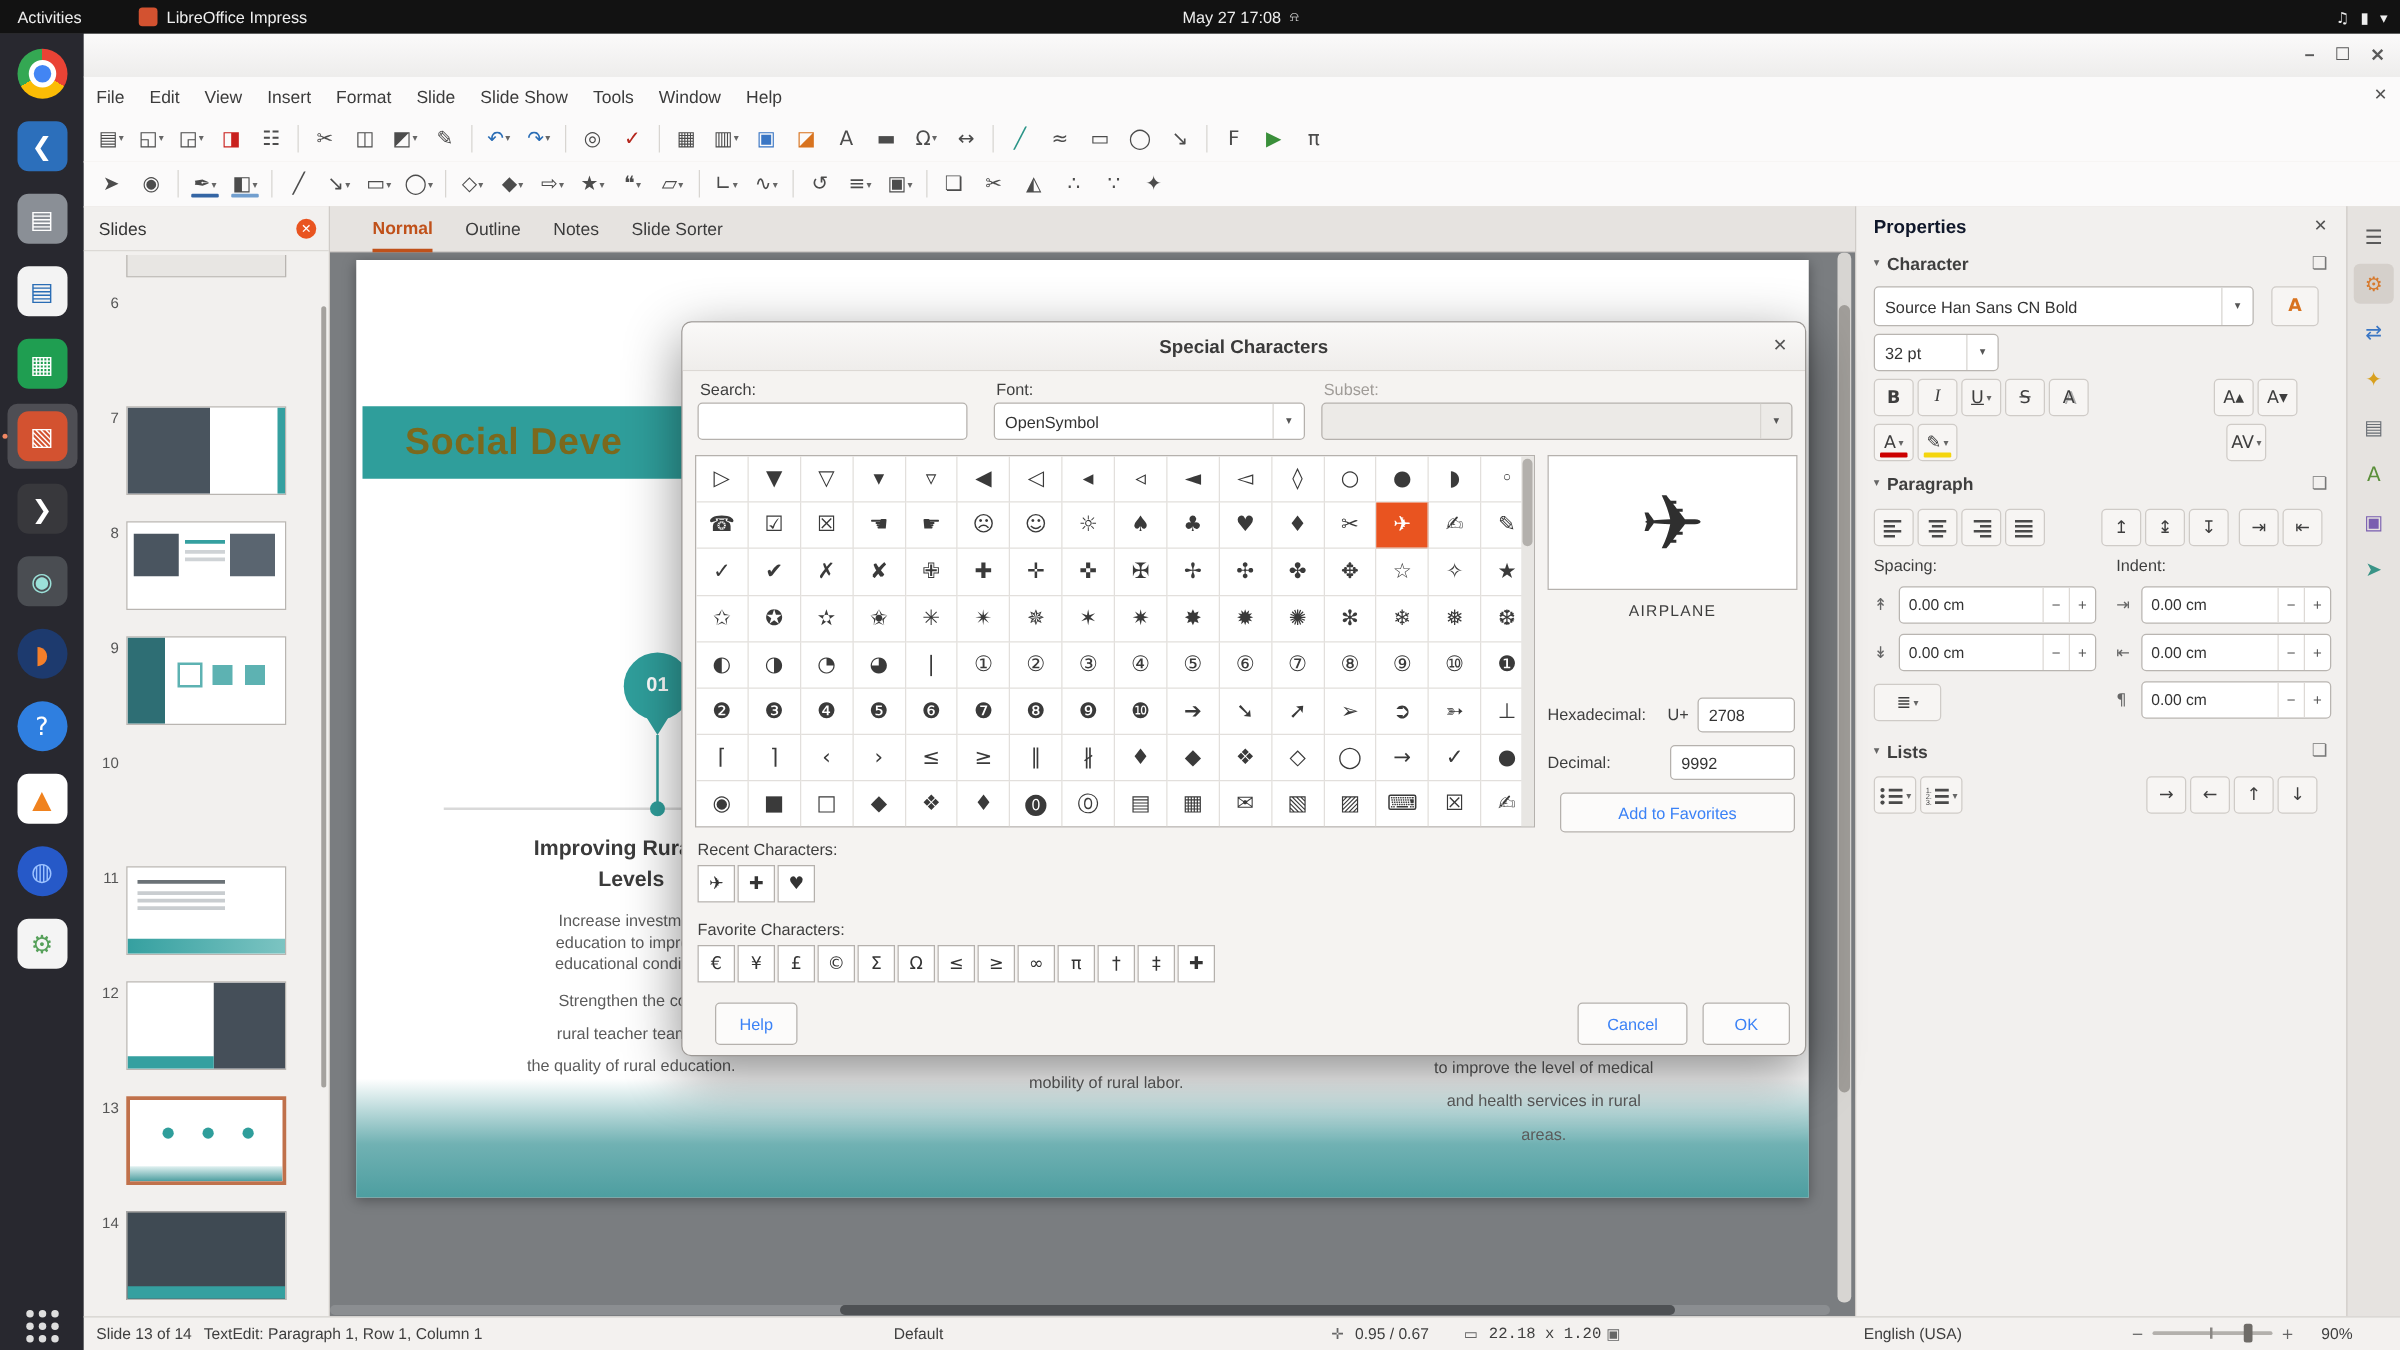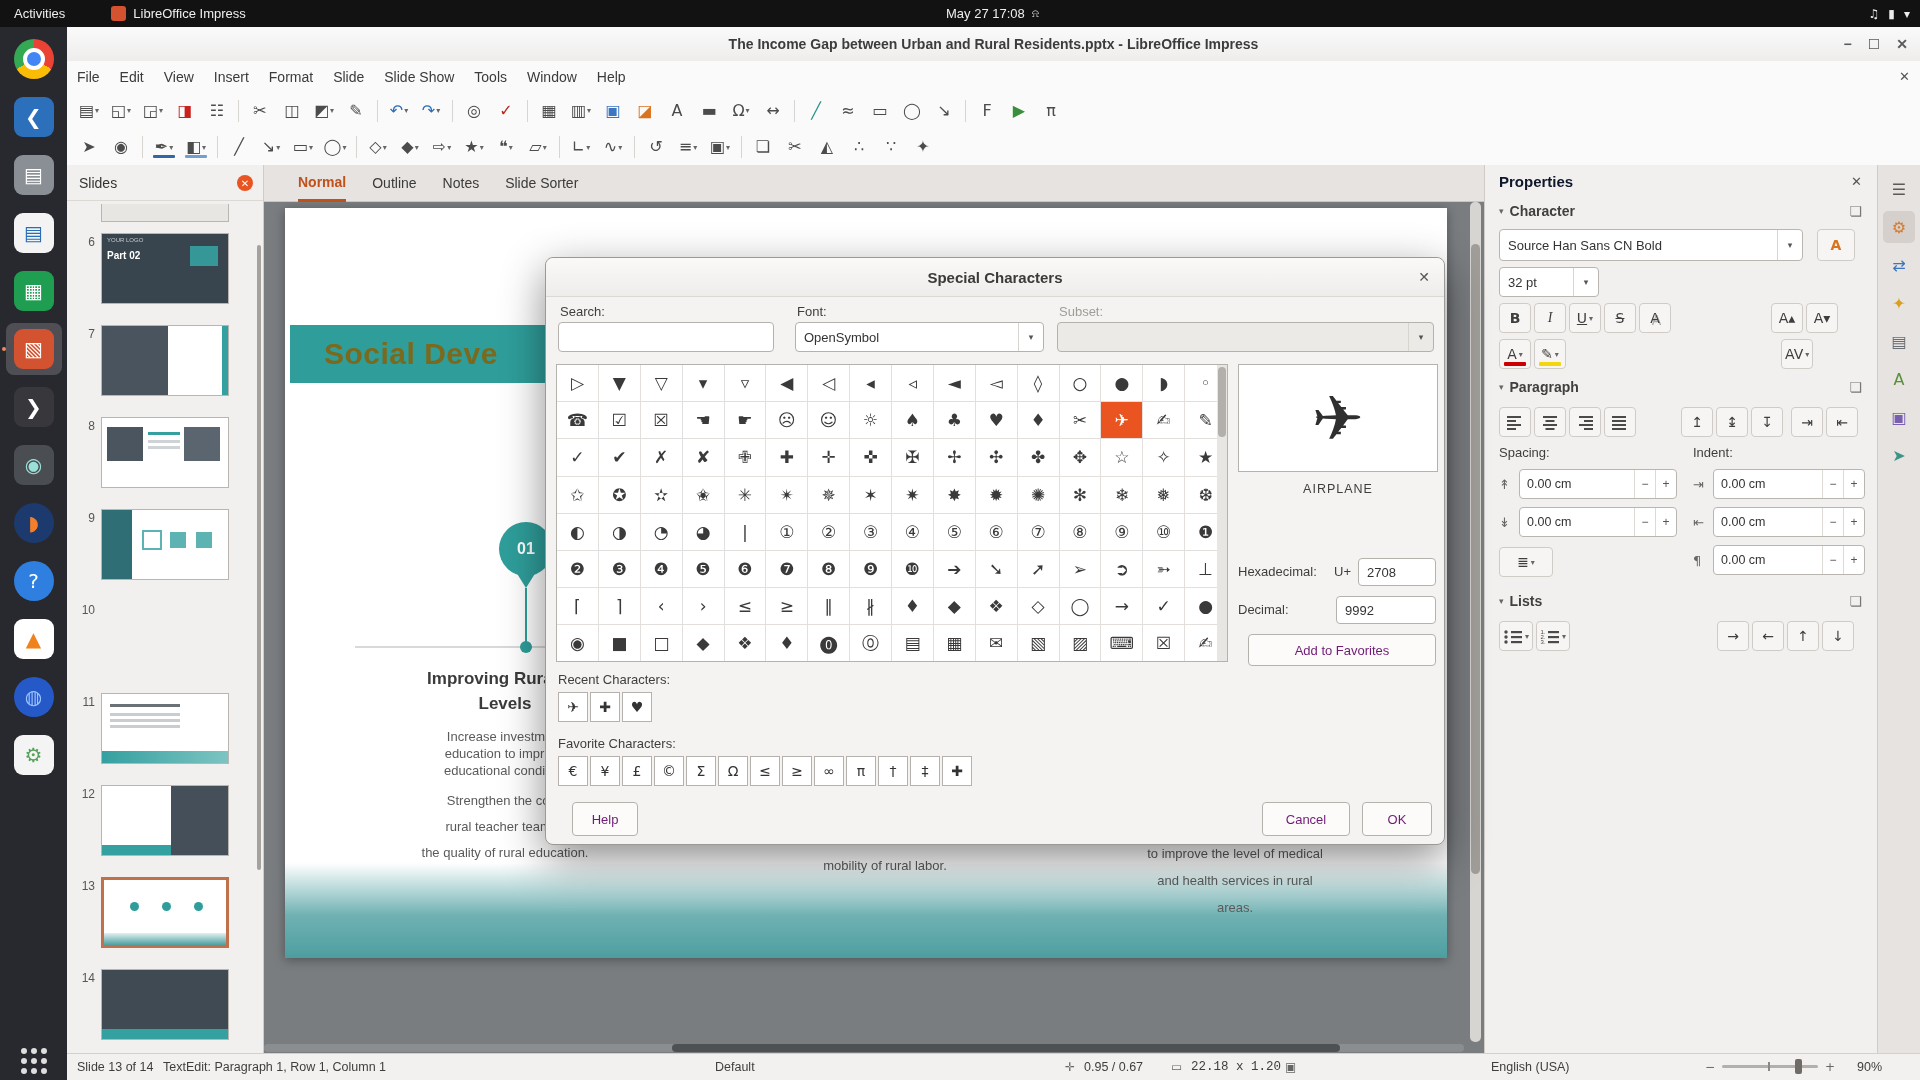"The Income Gap between Urban" span { html: <span>The Income Gap between Urban and Rural Residents.pptx - LibreOffice Impress</span> -> none }
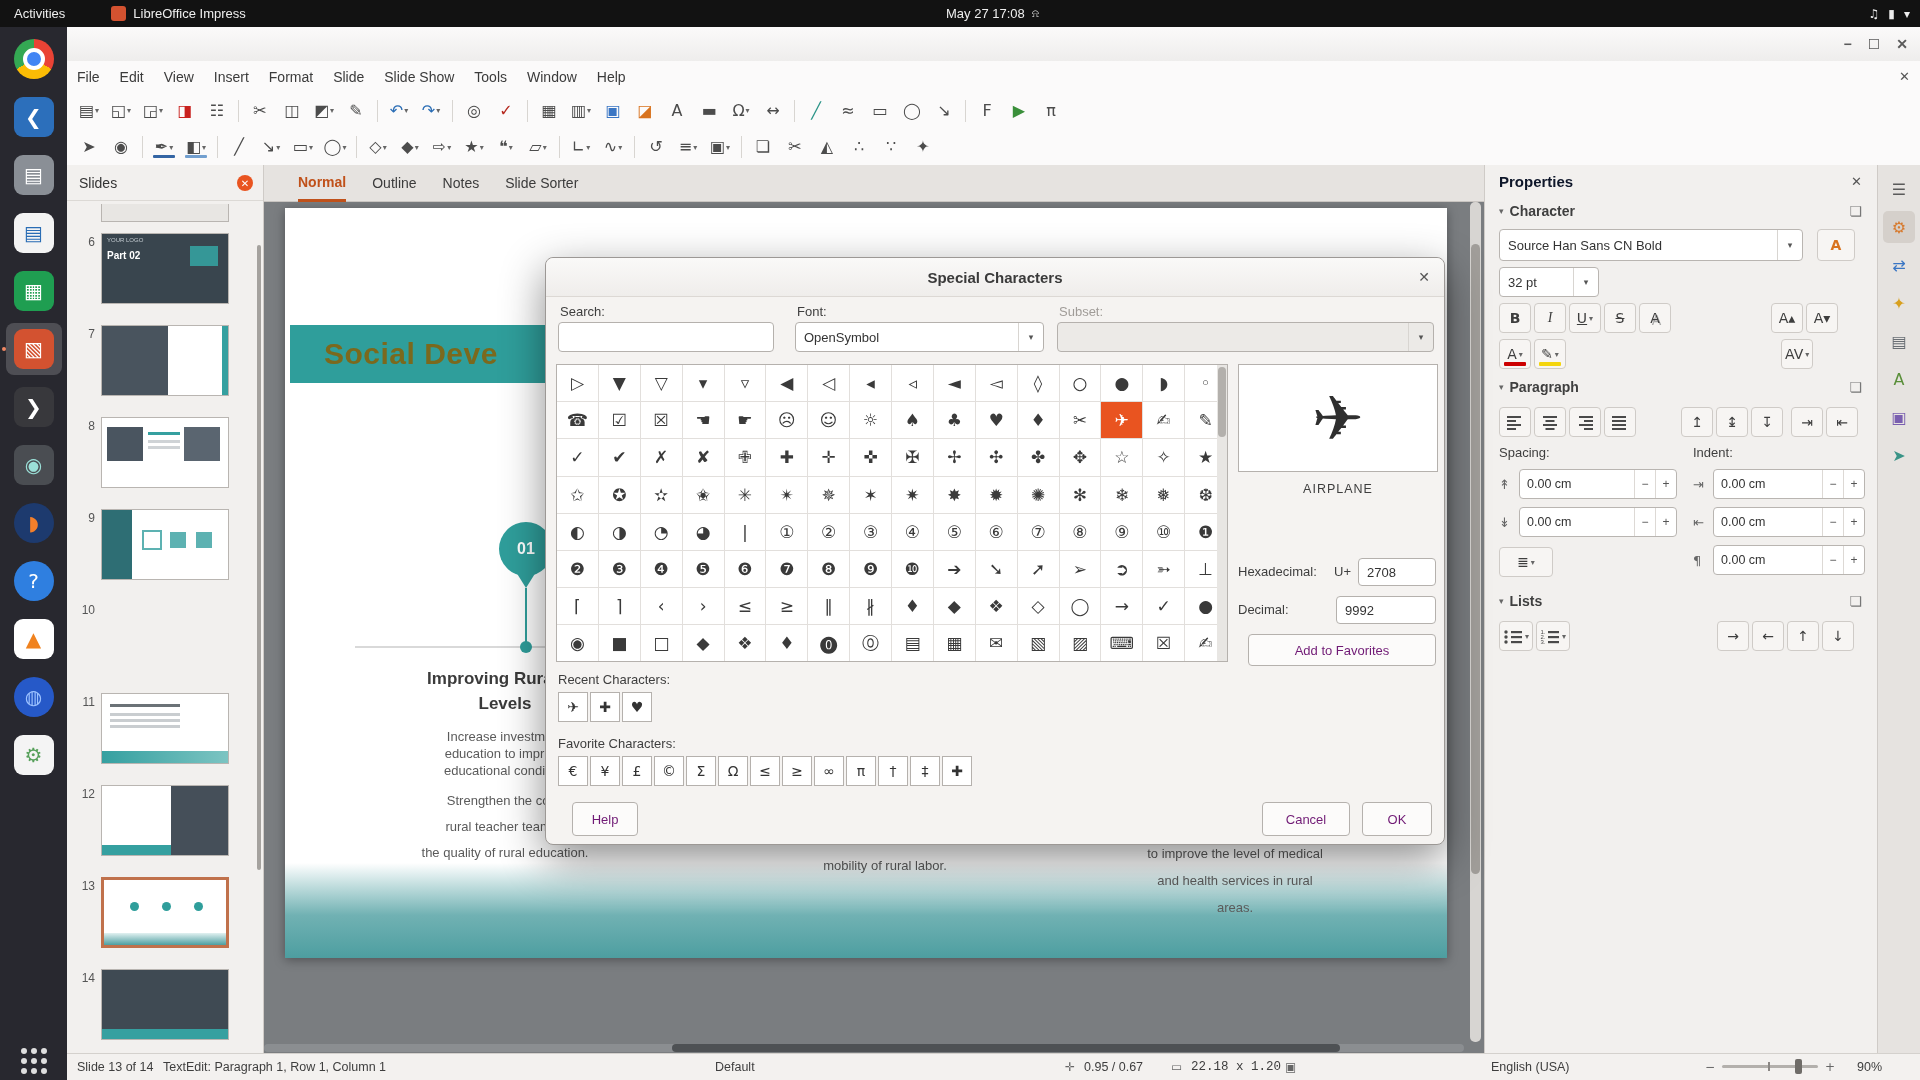"Part 02" div.thumb-card { html: <div> <div>YOUR LOGO</div> <div>Part 02</div> </div> -> none }
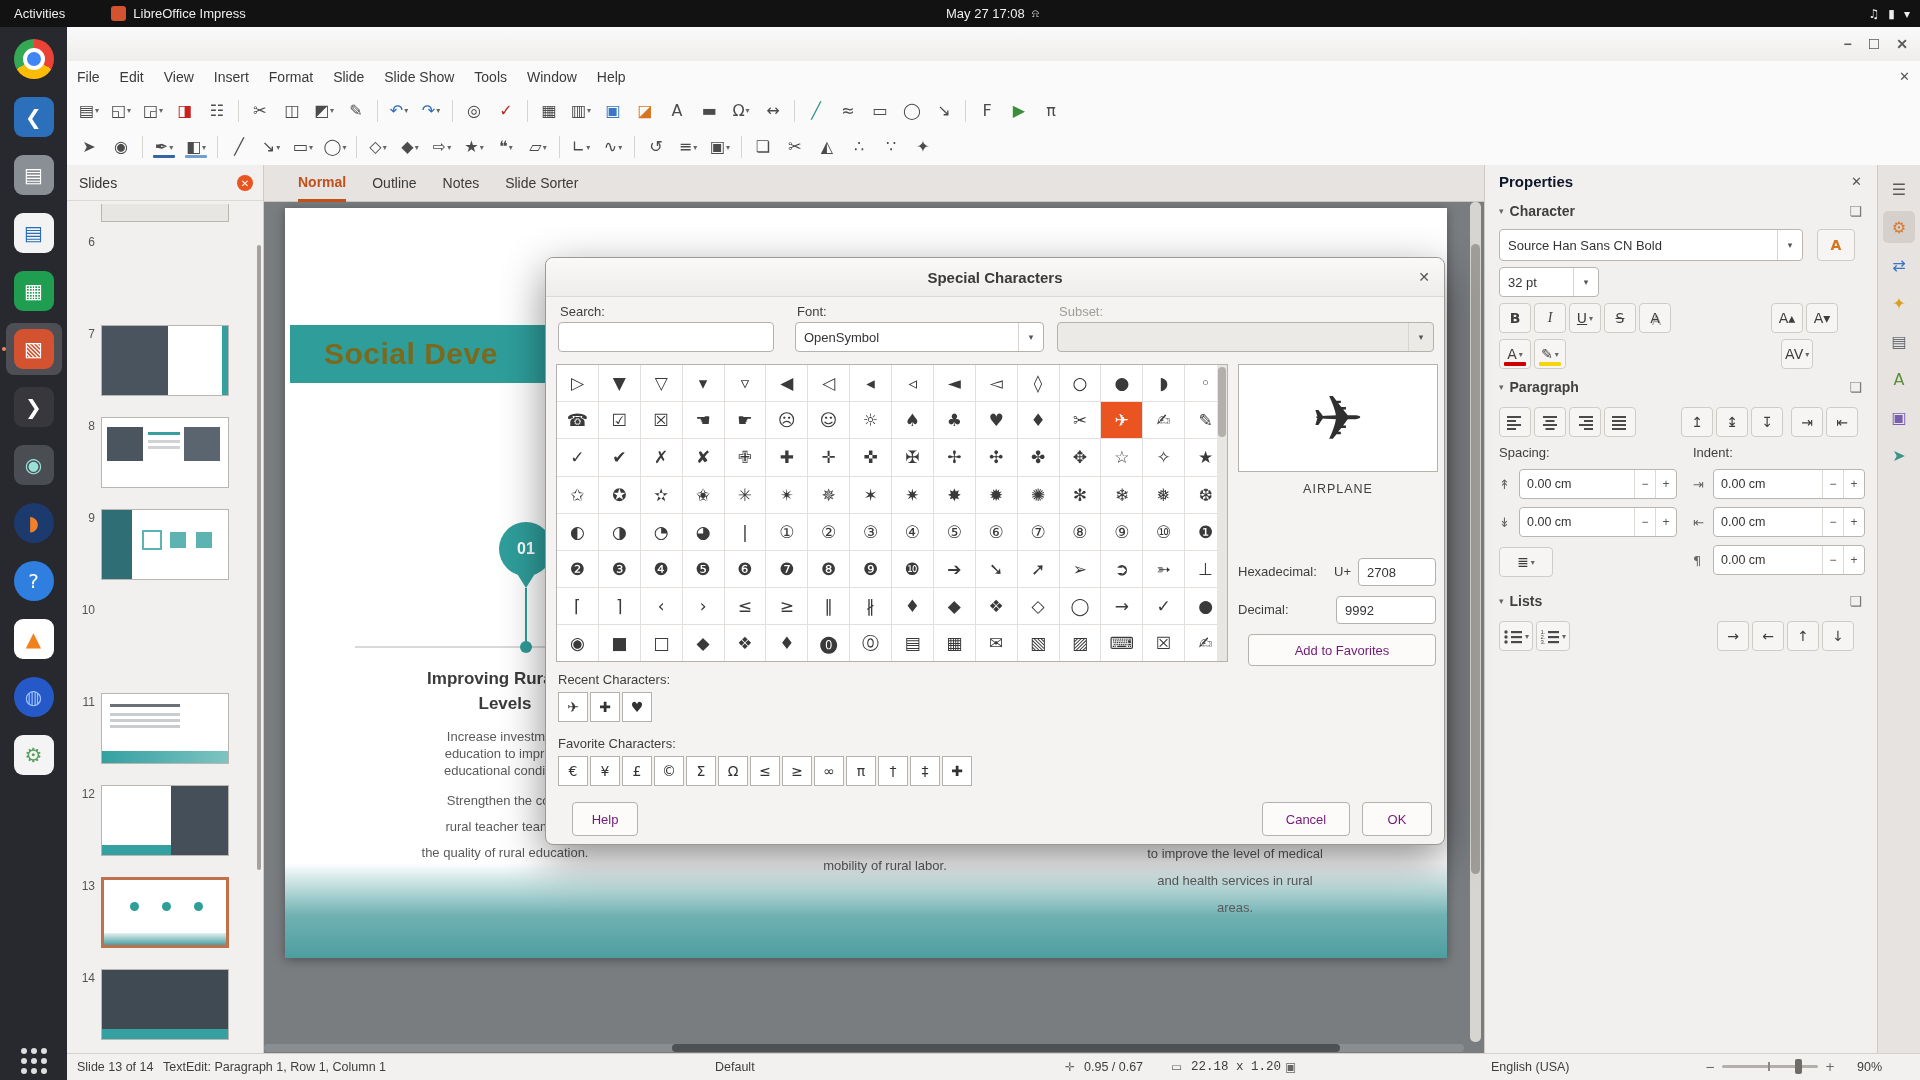"Add to Favorites" .mini-btn { color: #701a75 -> #3b82f6 }
